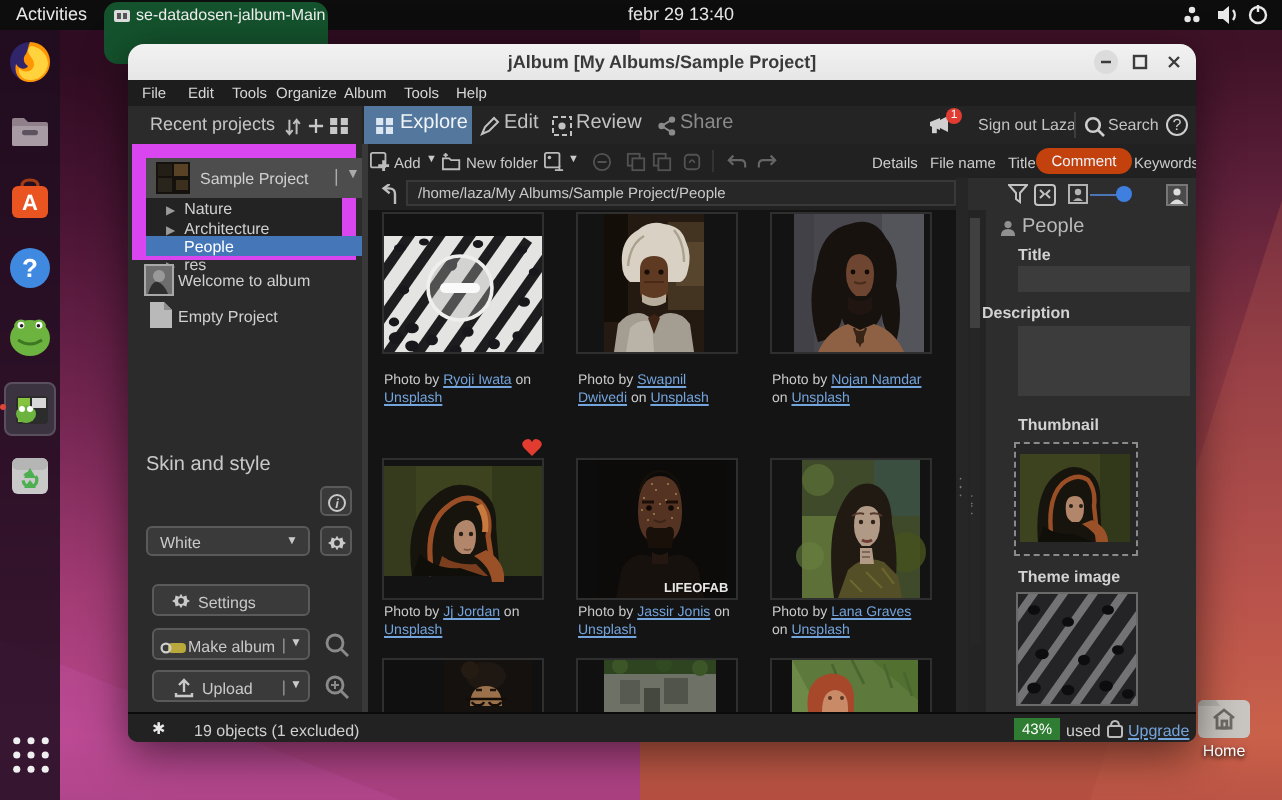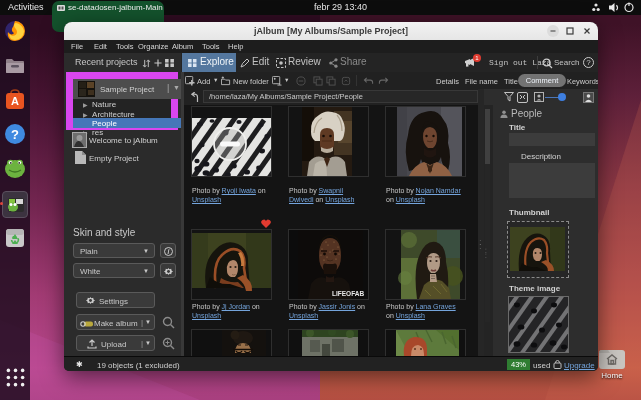"Sign out Laza" span { font-family: Liberation Mono, monospace -> none }
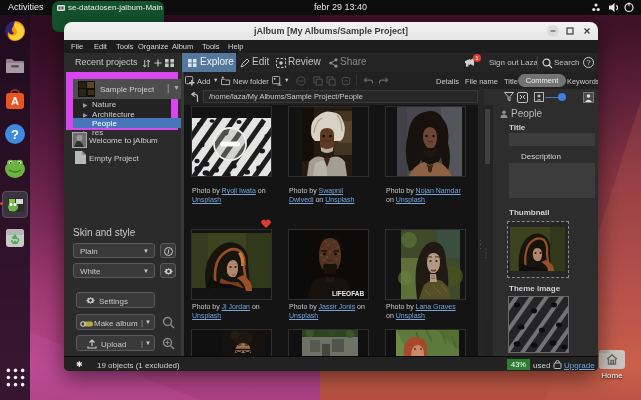"Comment" div { background: #737373 -> #c2410c }
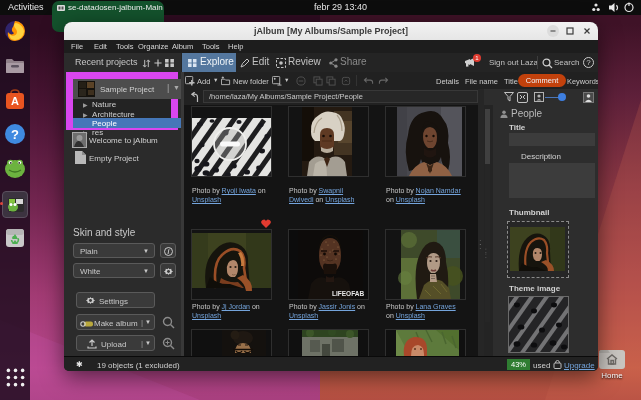"Welcome to jAlbum" span.tree { text: jAlbum -> album }
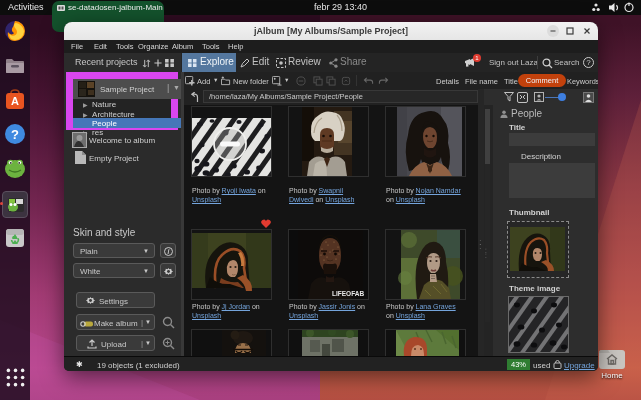"Description" span.lbl { font-weight: normal -> bold; left: 25px -> 7px; padding-left: 12px -> none }
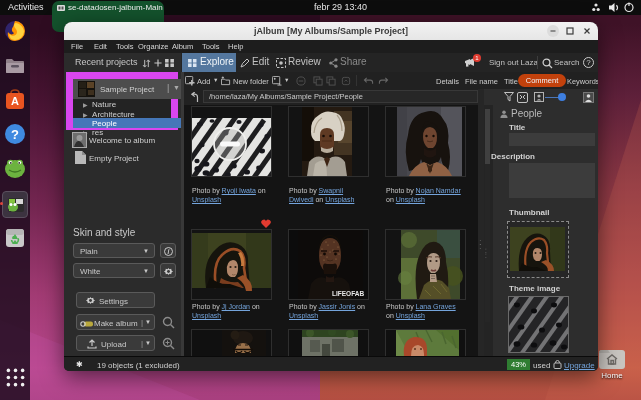"Plain" div.btn { html: <div> <span>Plain</span> <span>▼</span> </div> -> none }
